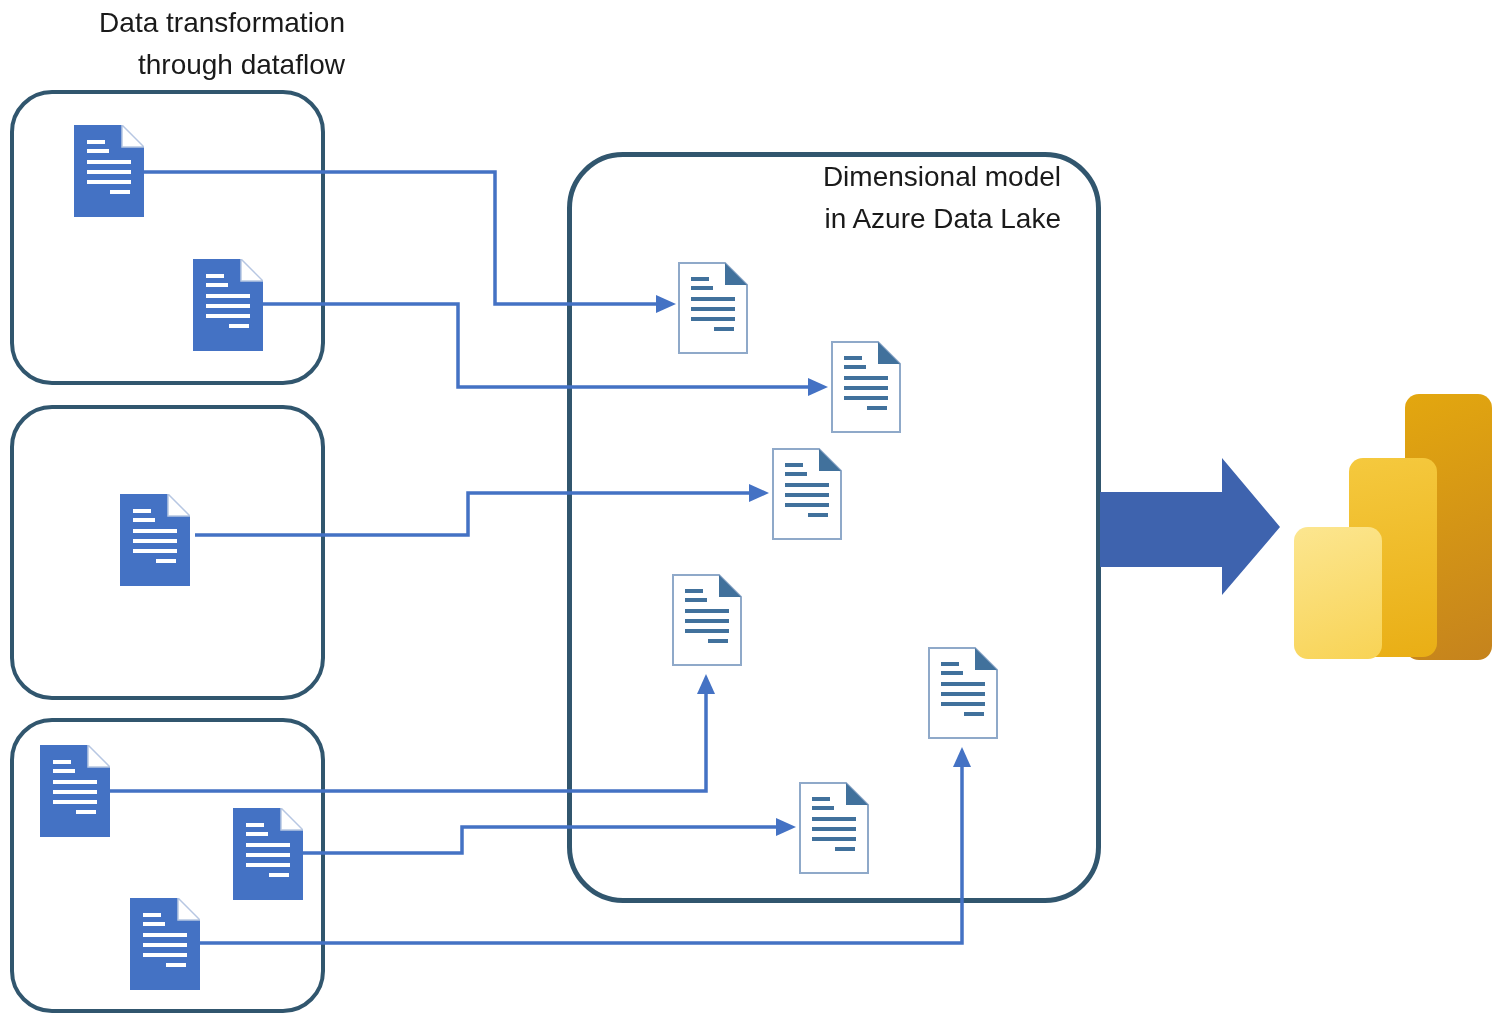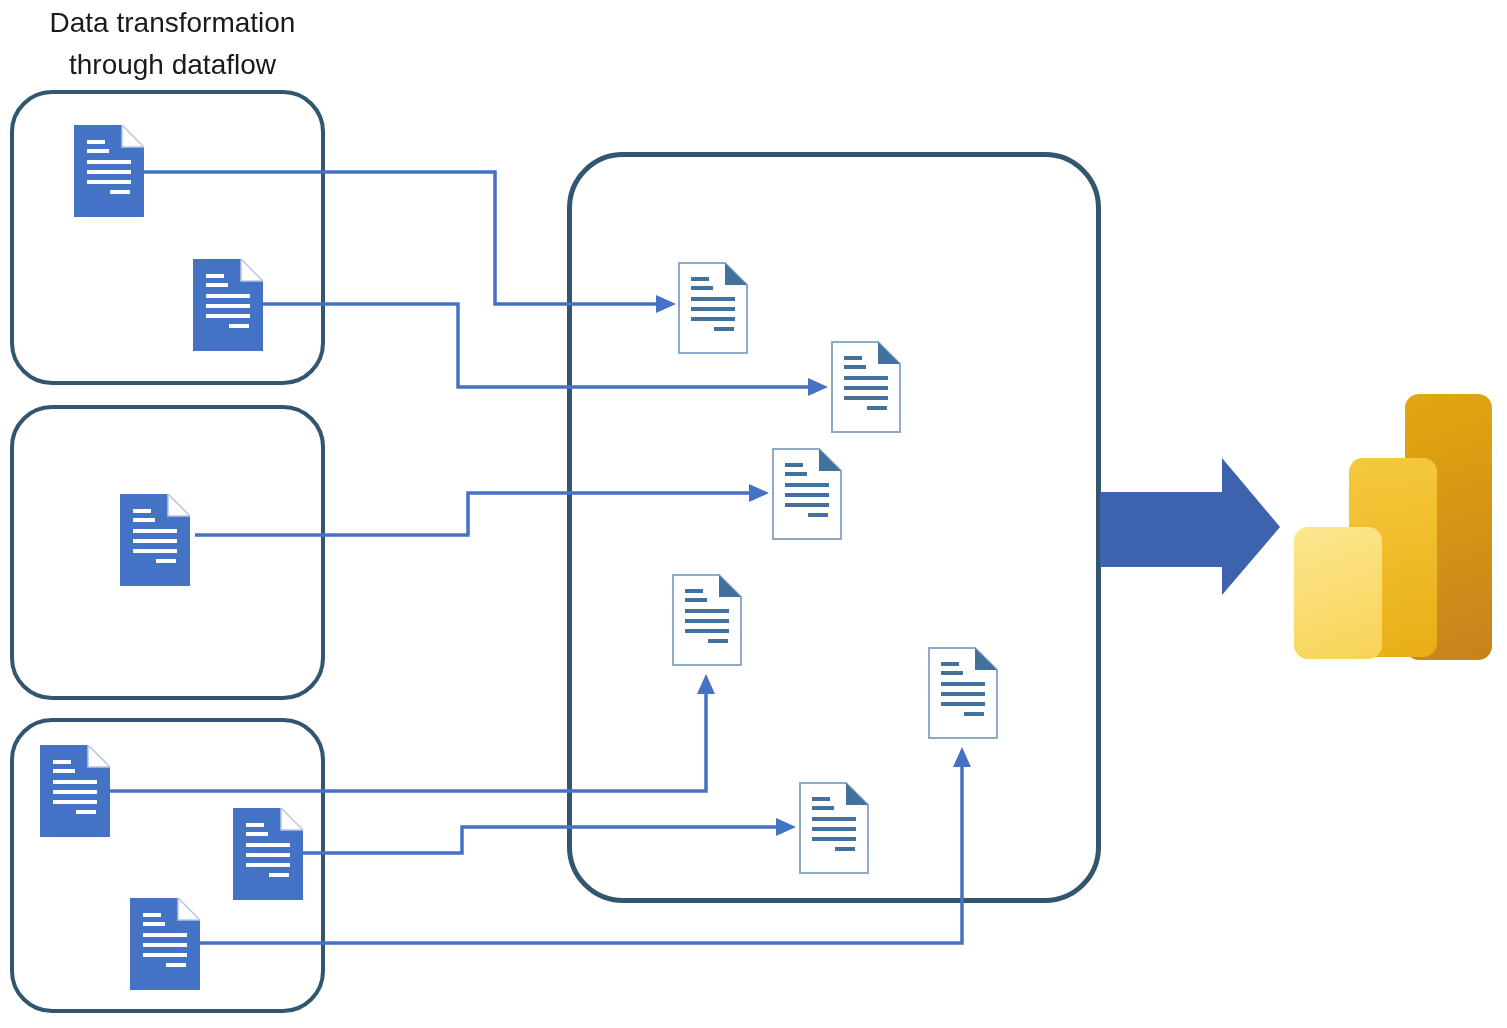"Data transformation" .group-title { text-align: center -> right }
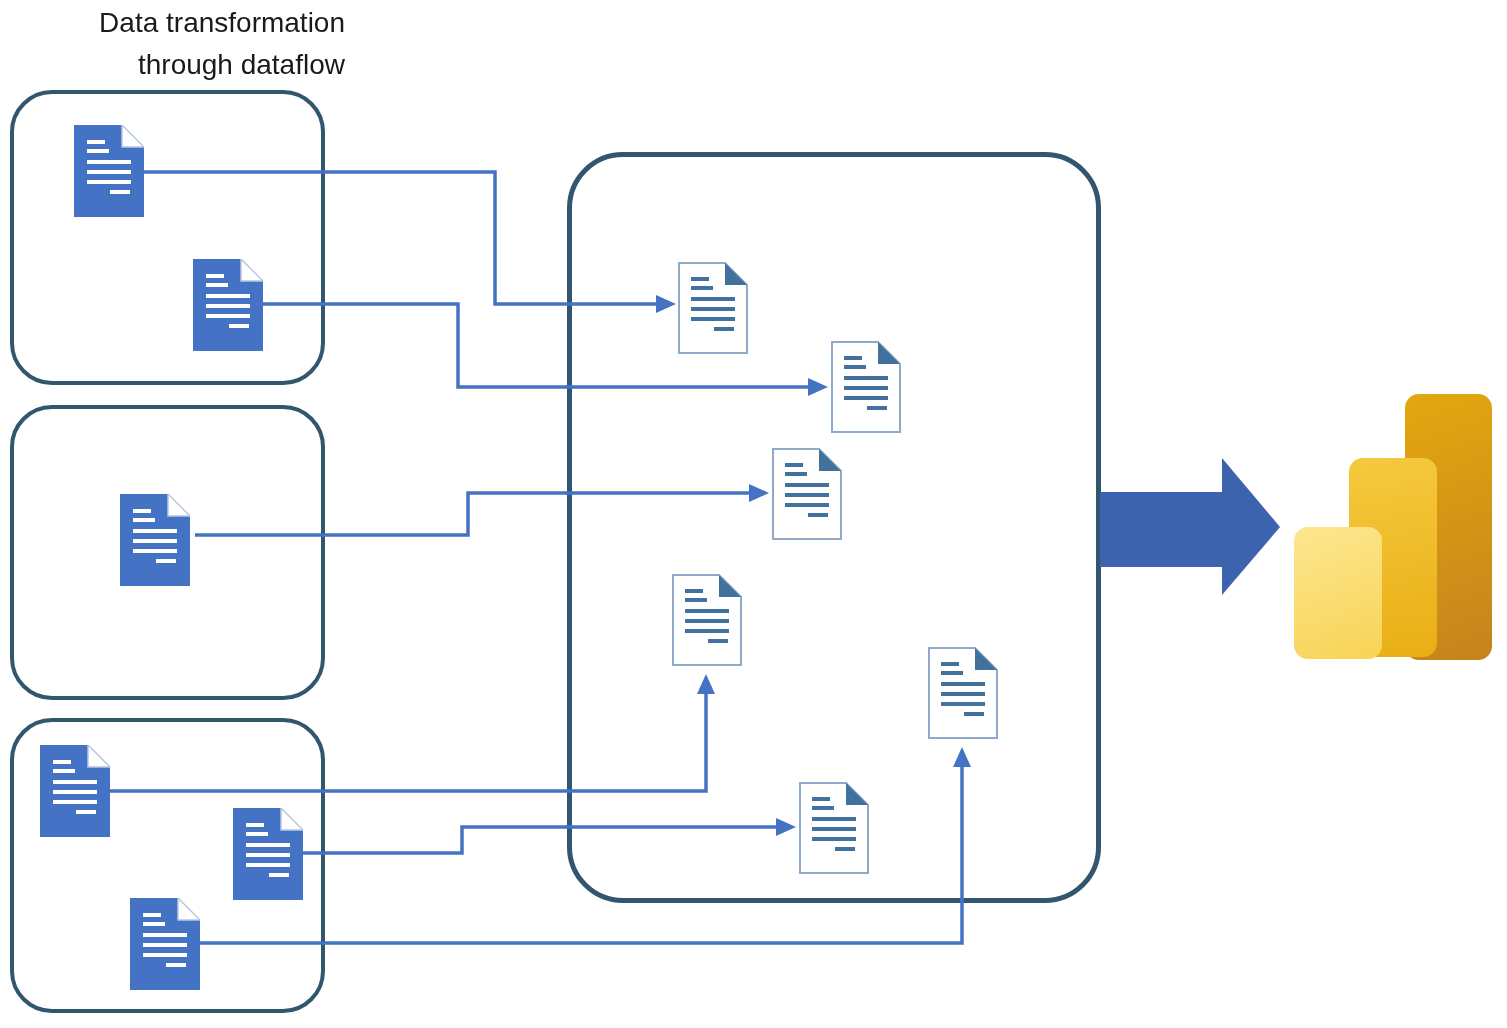"Dimensional model" div.group-title { html: none -> <div>Dimensional model in Azure Data Lake</div> }
